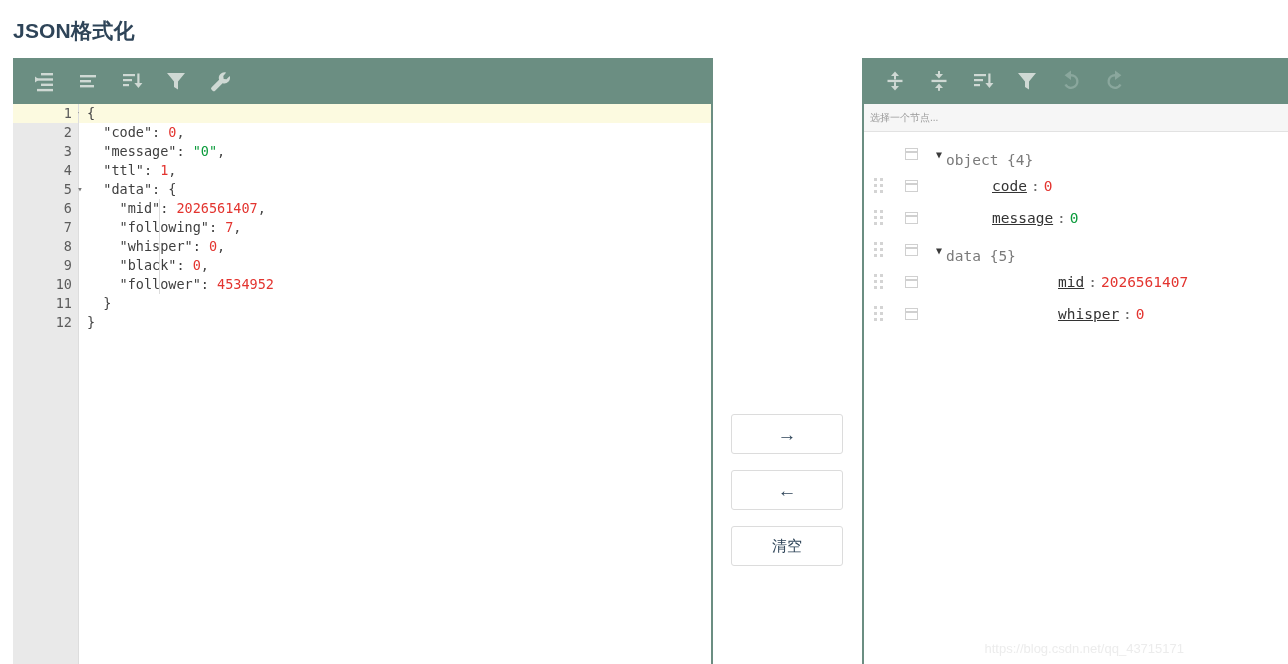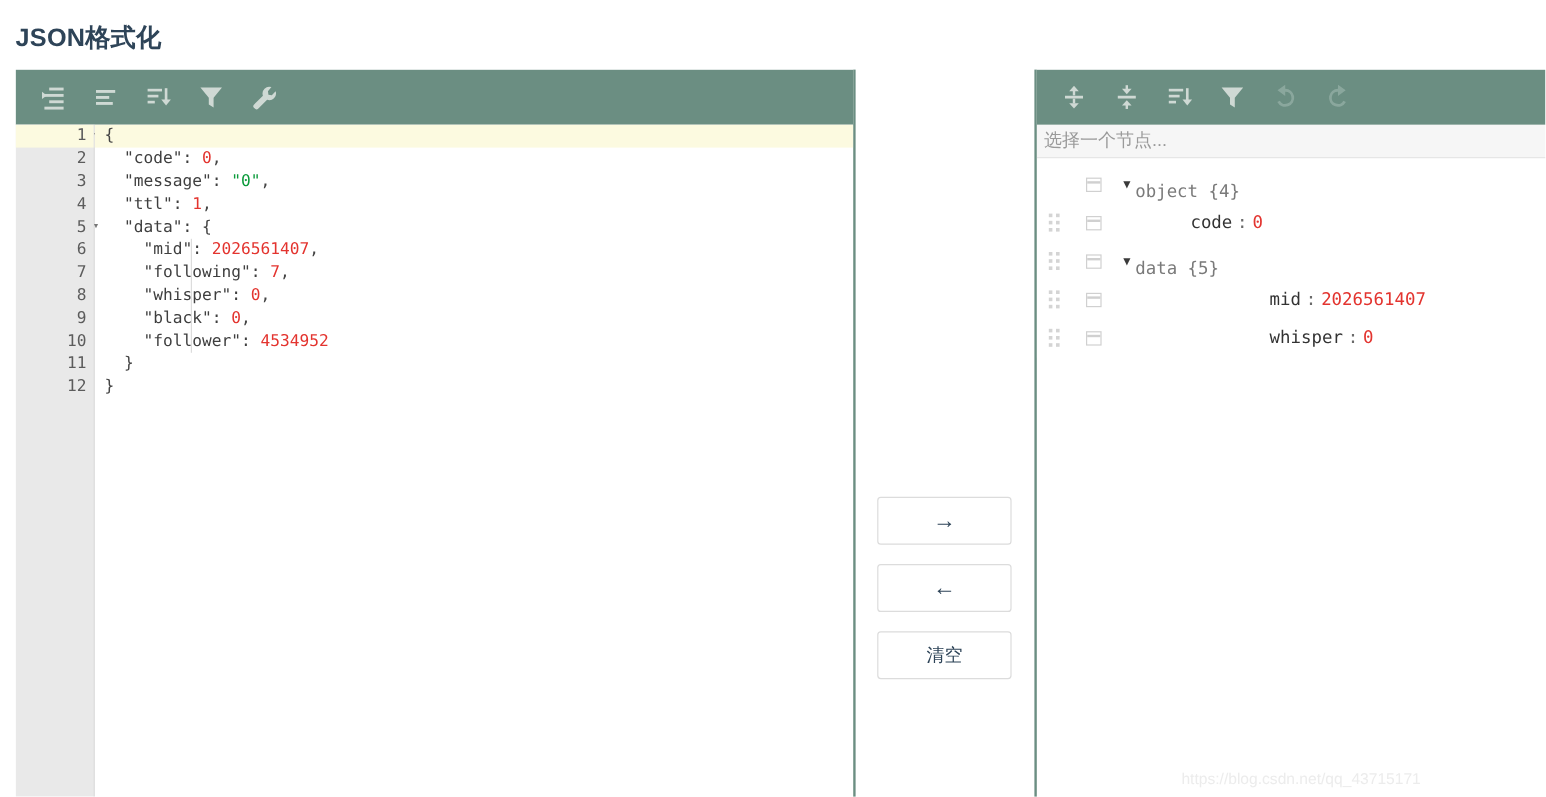"选择一个节点..." .path-bar { font-size: 15px -> 10px }
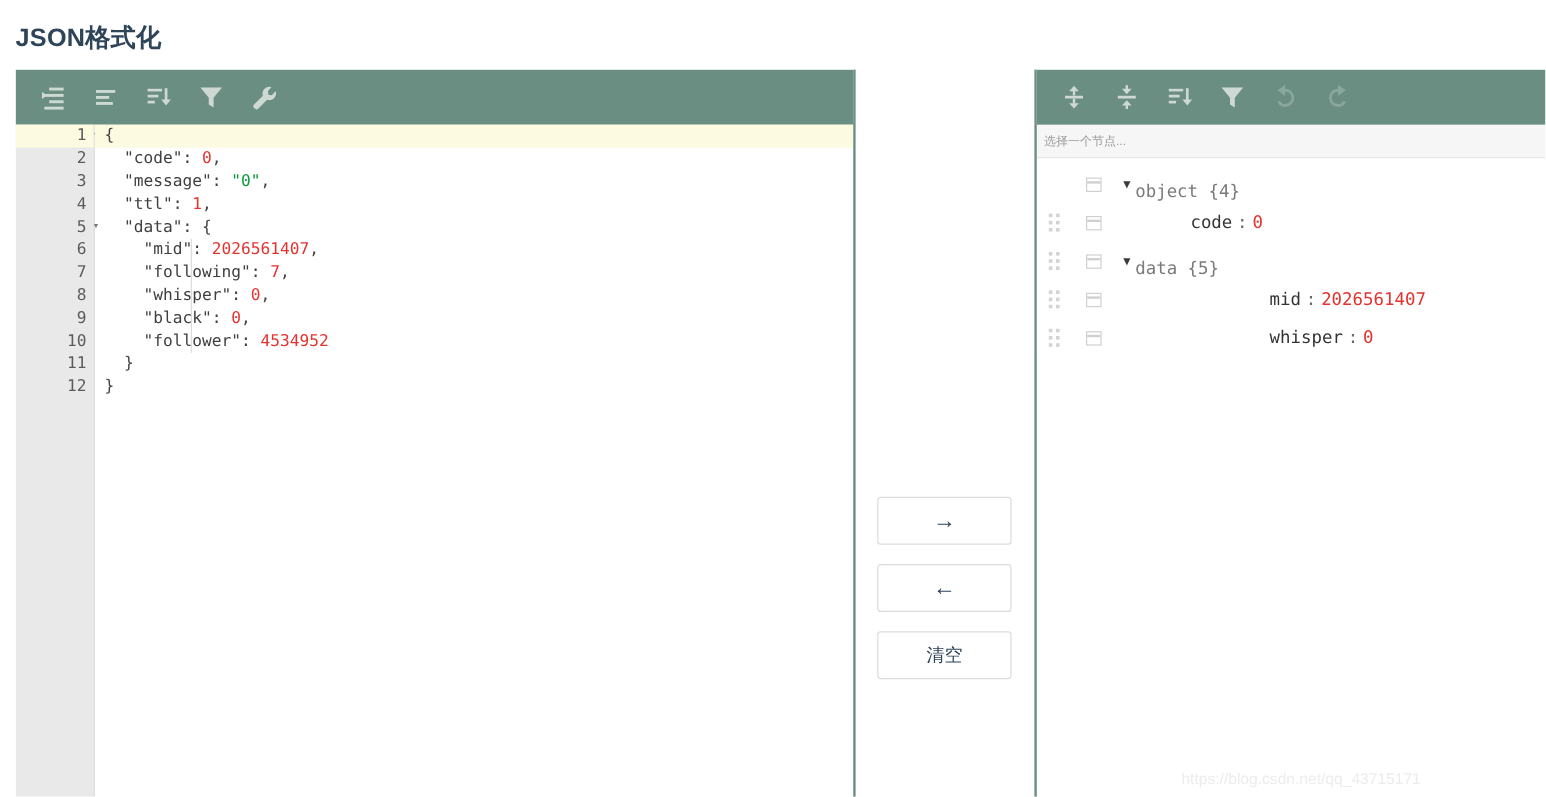"code" .t-key { text-decoration: none -> underline }
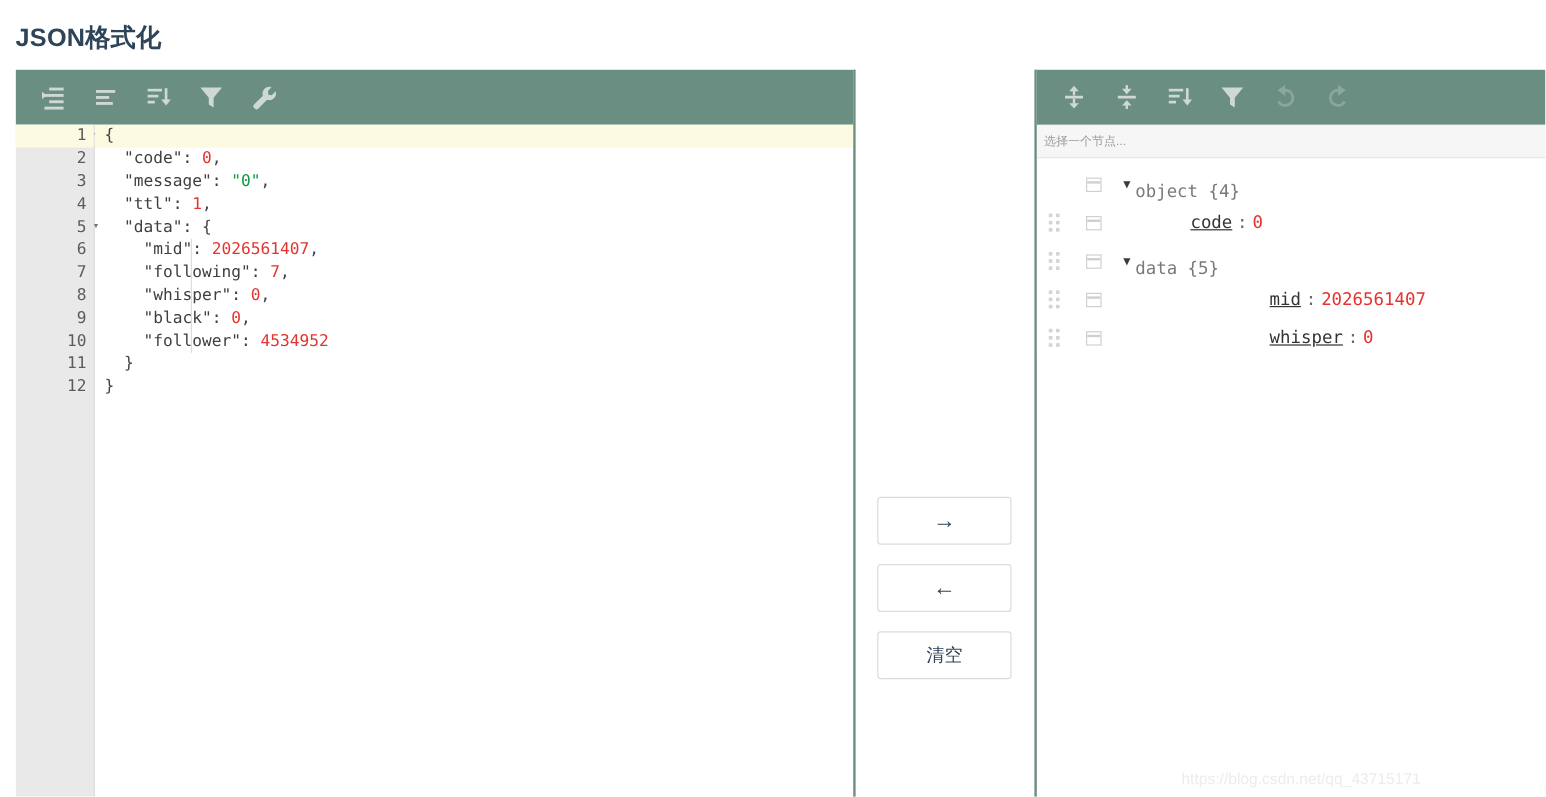"message : 0" div.tree-row { html: none -> <div> <div> <i></i> <i></i> <i></i> <i></i> <i></i> <i></i> </div> <div></div> <div>▼</div> <div><span>message</span><span>:</span><span>0</span></div> </div> }
